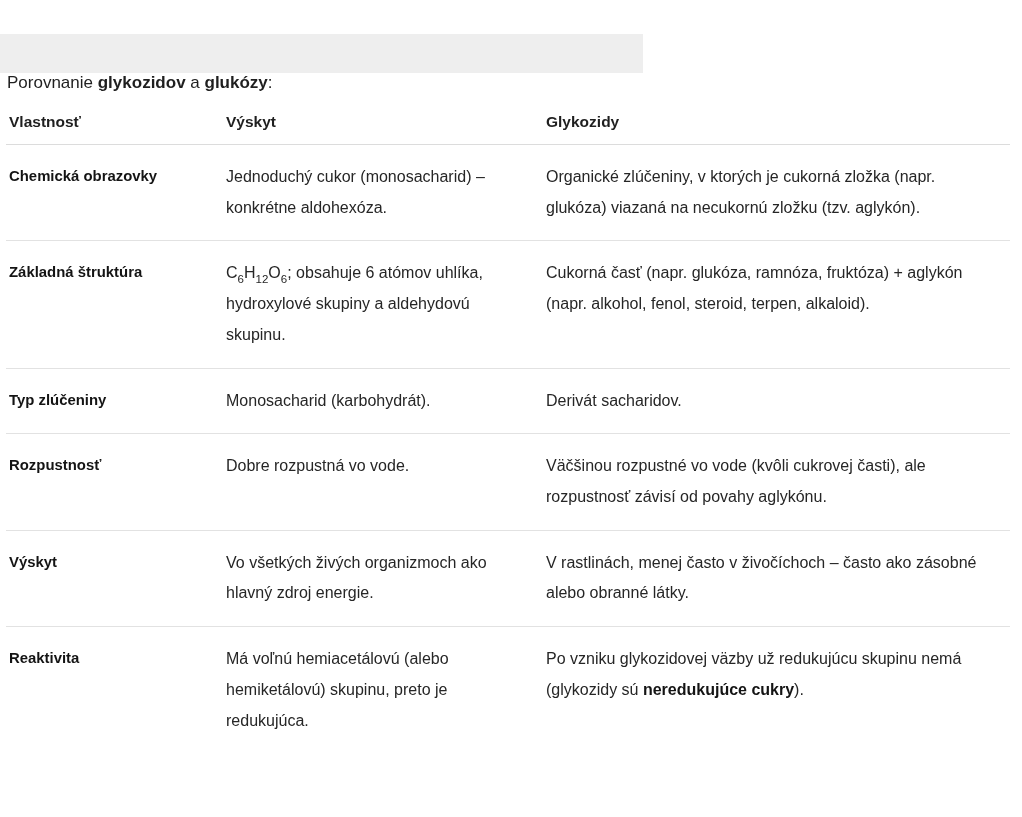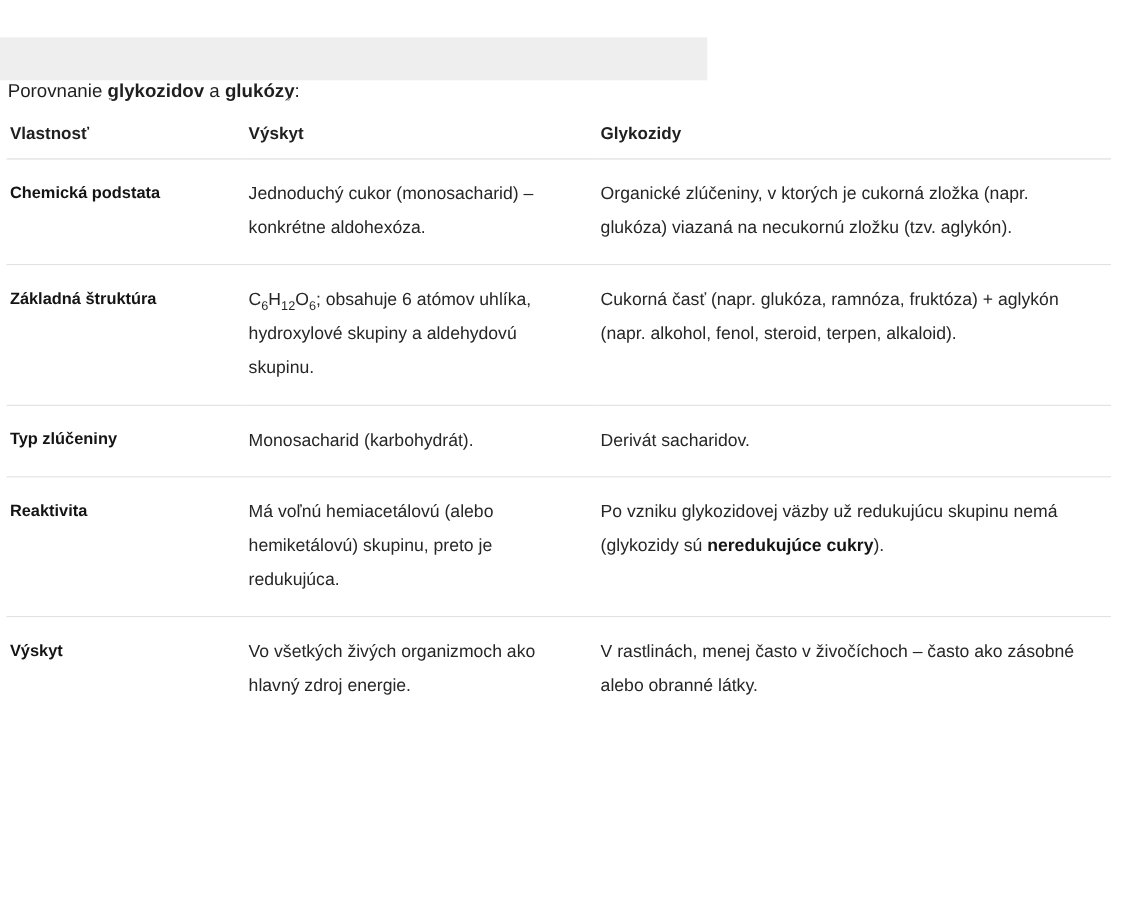"Chemická podstata" td.prop { text: podstata -> obrazovky }
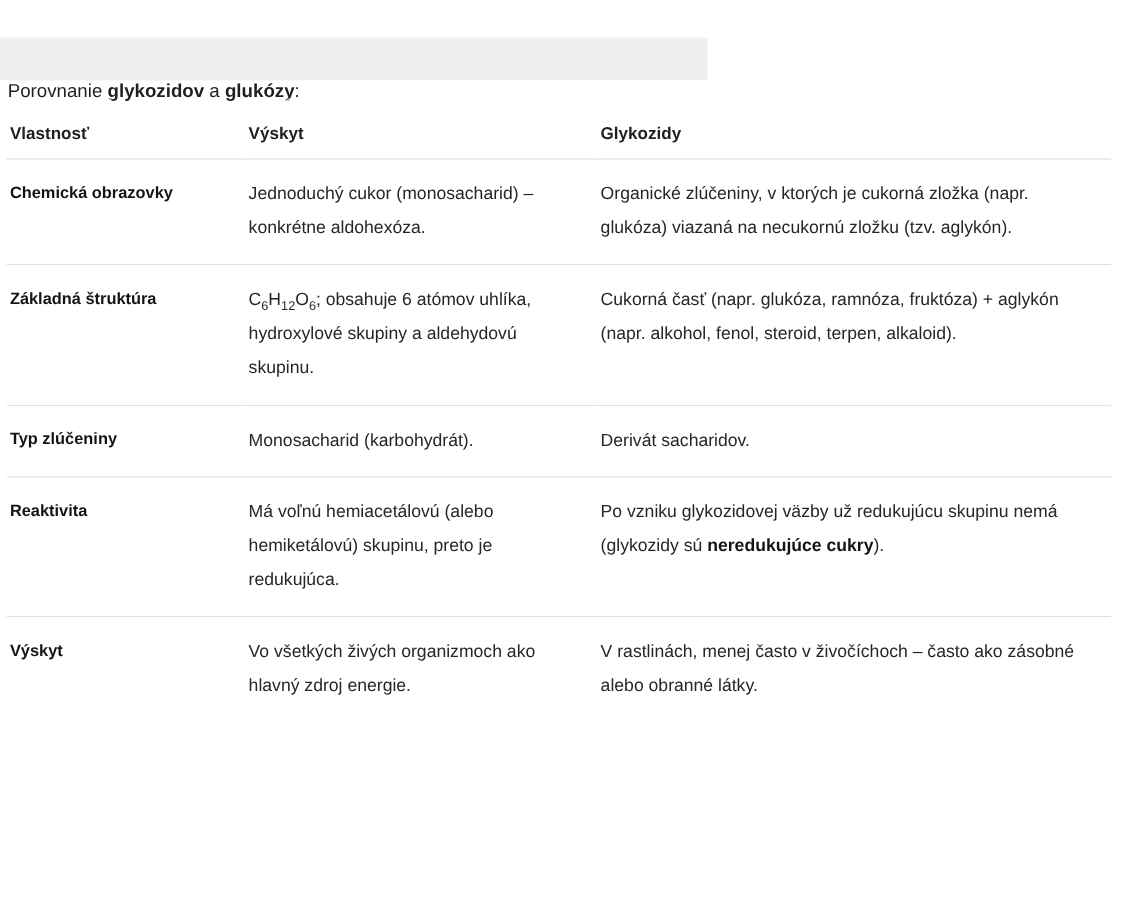"Rozpustnosť" tr { html: none -> <tr> <td>Rozpustnosť</td> <td>Dobre rozpustná vo vode.</td> <td>Väčšinou rozpustné vo vode (kvôli cukrovej časti), ale rozpustnosť závisí od povahy aglykónu.</td> </tr> }
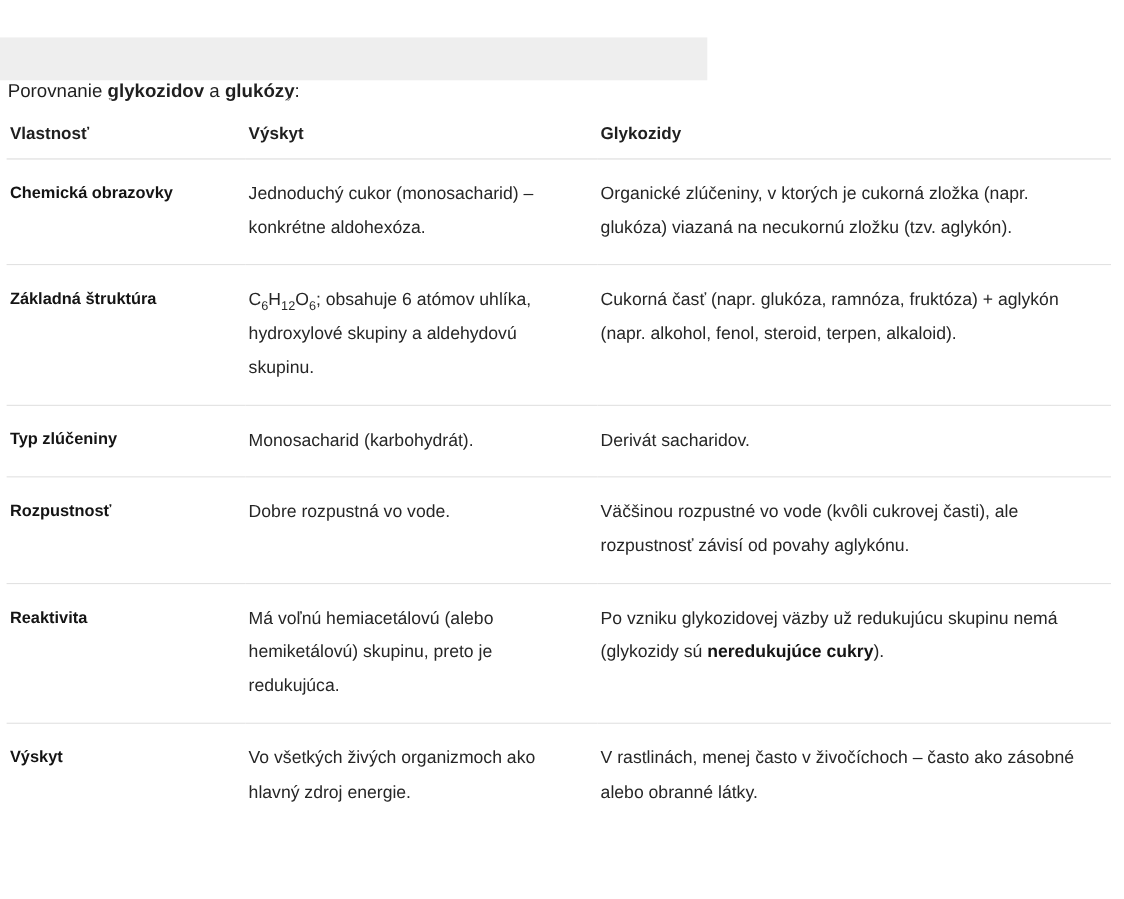"Reaktivita" tr { order: before "Výskyt" -> after "Výskyt" }
